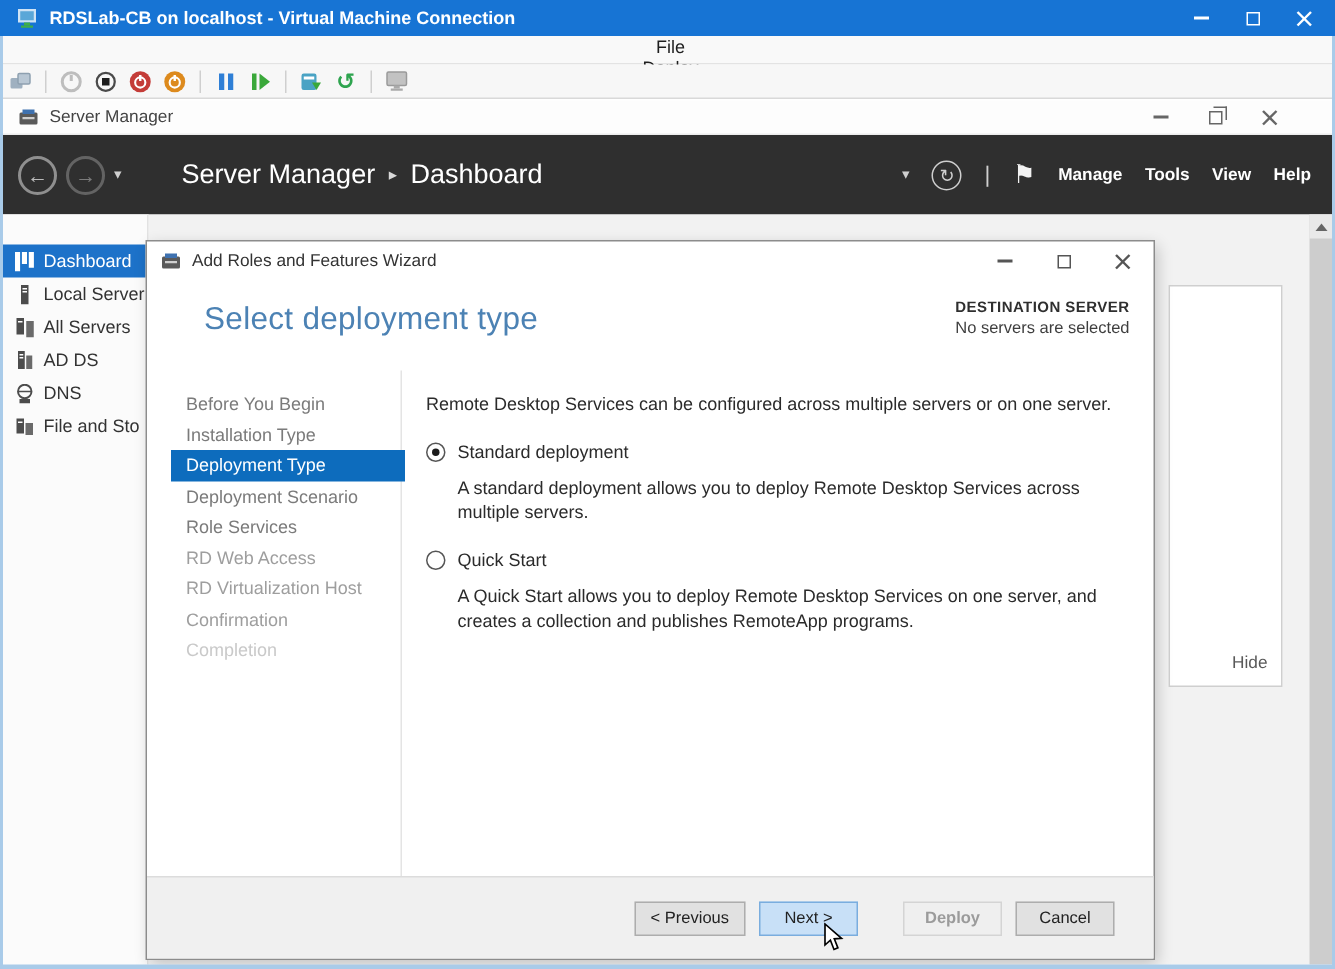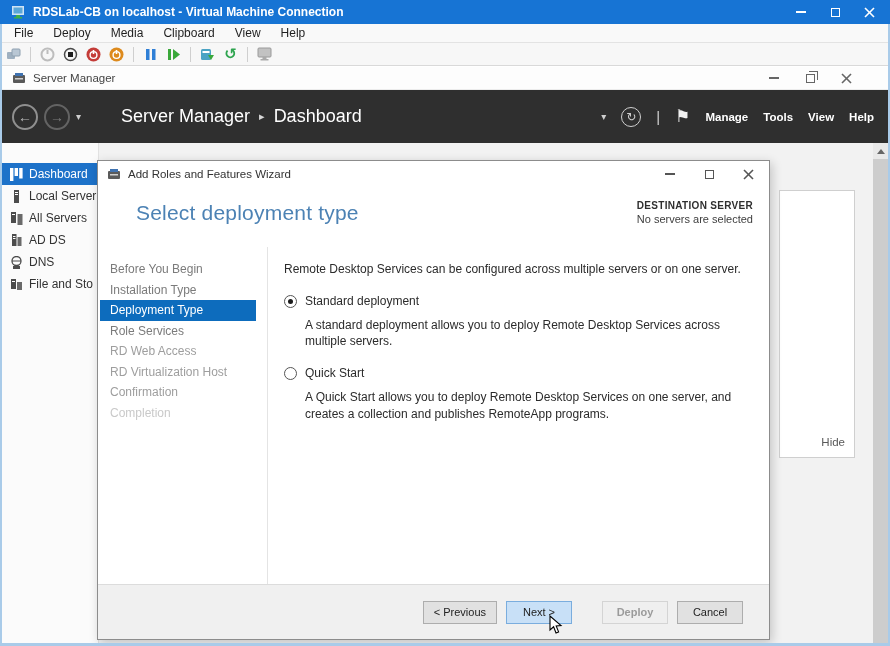"File" .vm-menubar { flex-direction: none -> column }
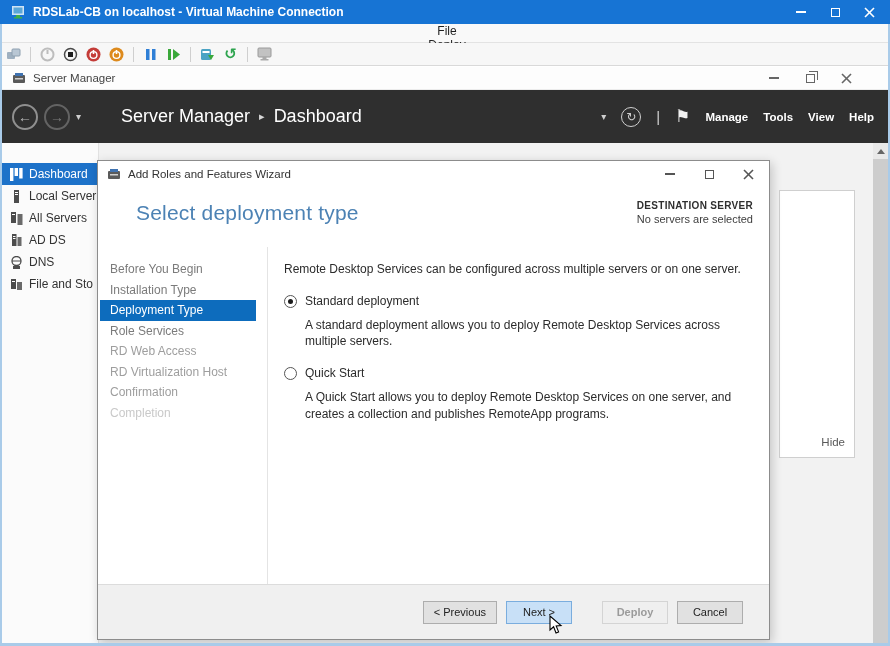"Before You Begin" .steps { left: 2px -> 16px }
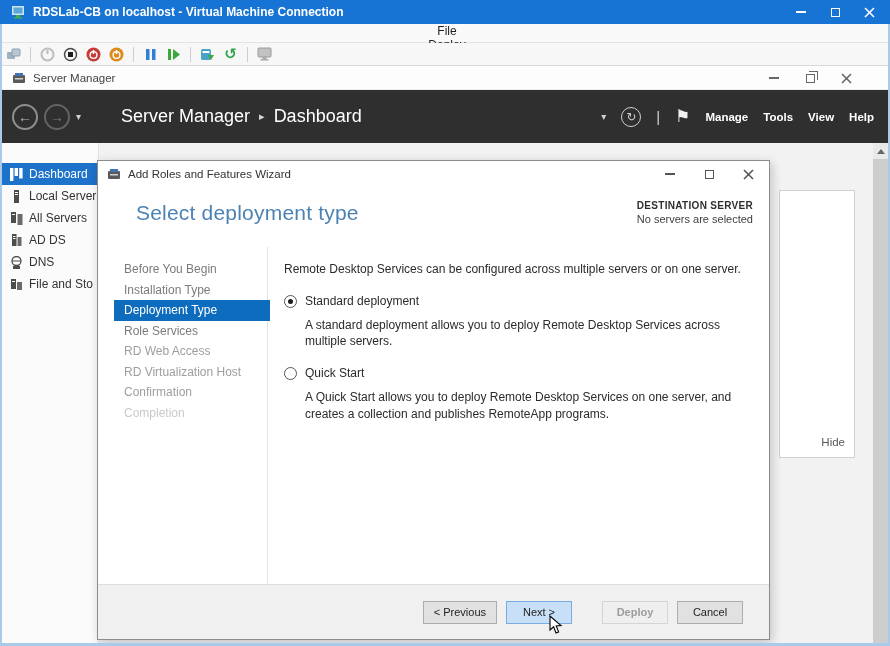"Deployment Scenario" div.step { html: none -> <div>Deployment Scenario</div> }
